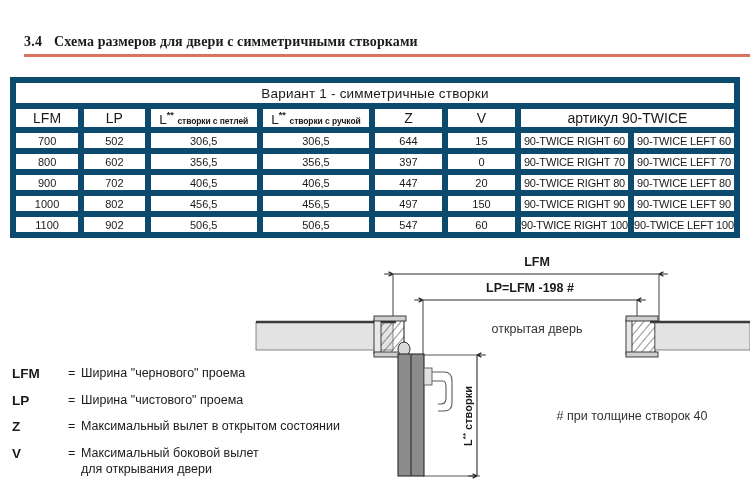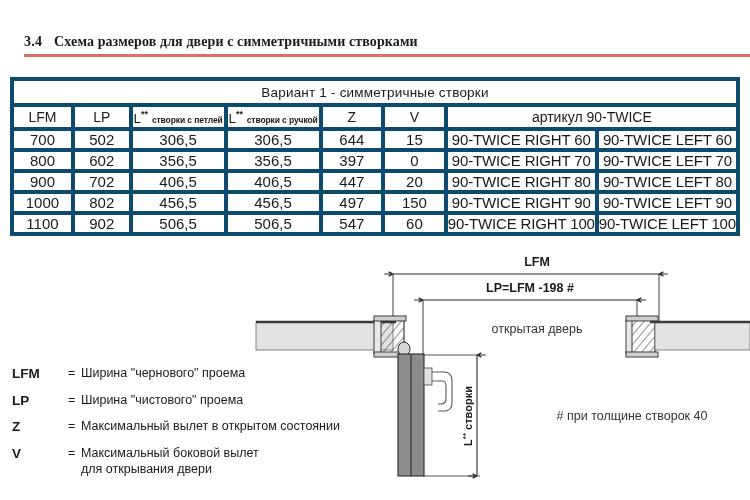"Вариант 1 - симметричные створки" #dim-table td, #dim-table th { border: 4px solid #0c4a6e -> 6px solid #0c4a6e }
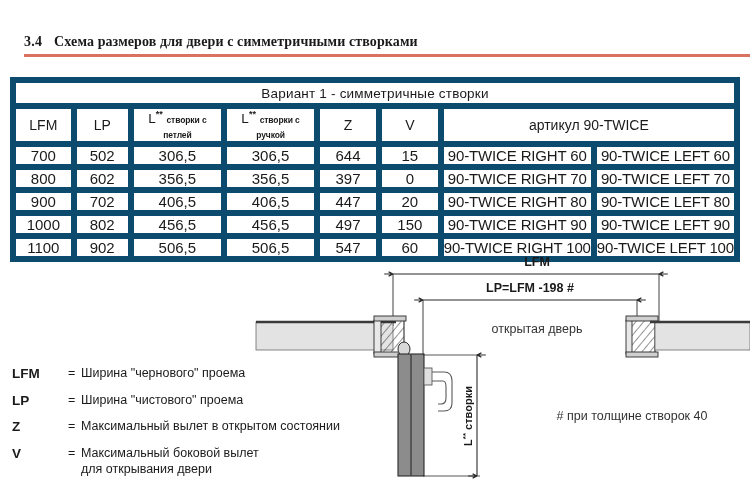"700" .t-row td { font-size: 15px -> 11px }
